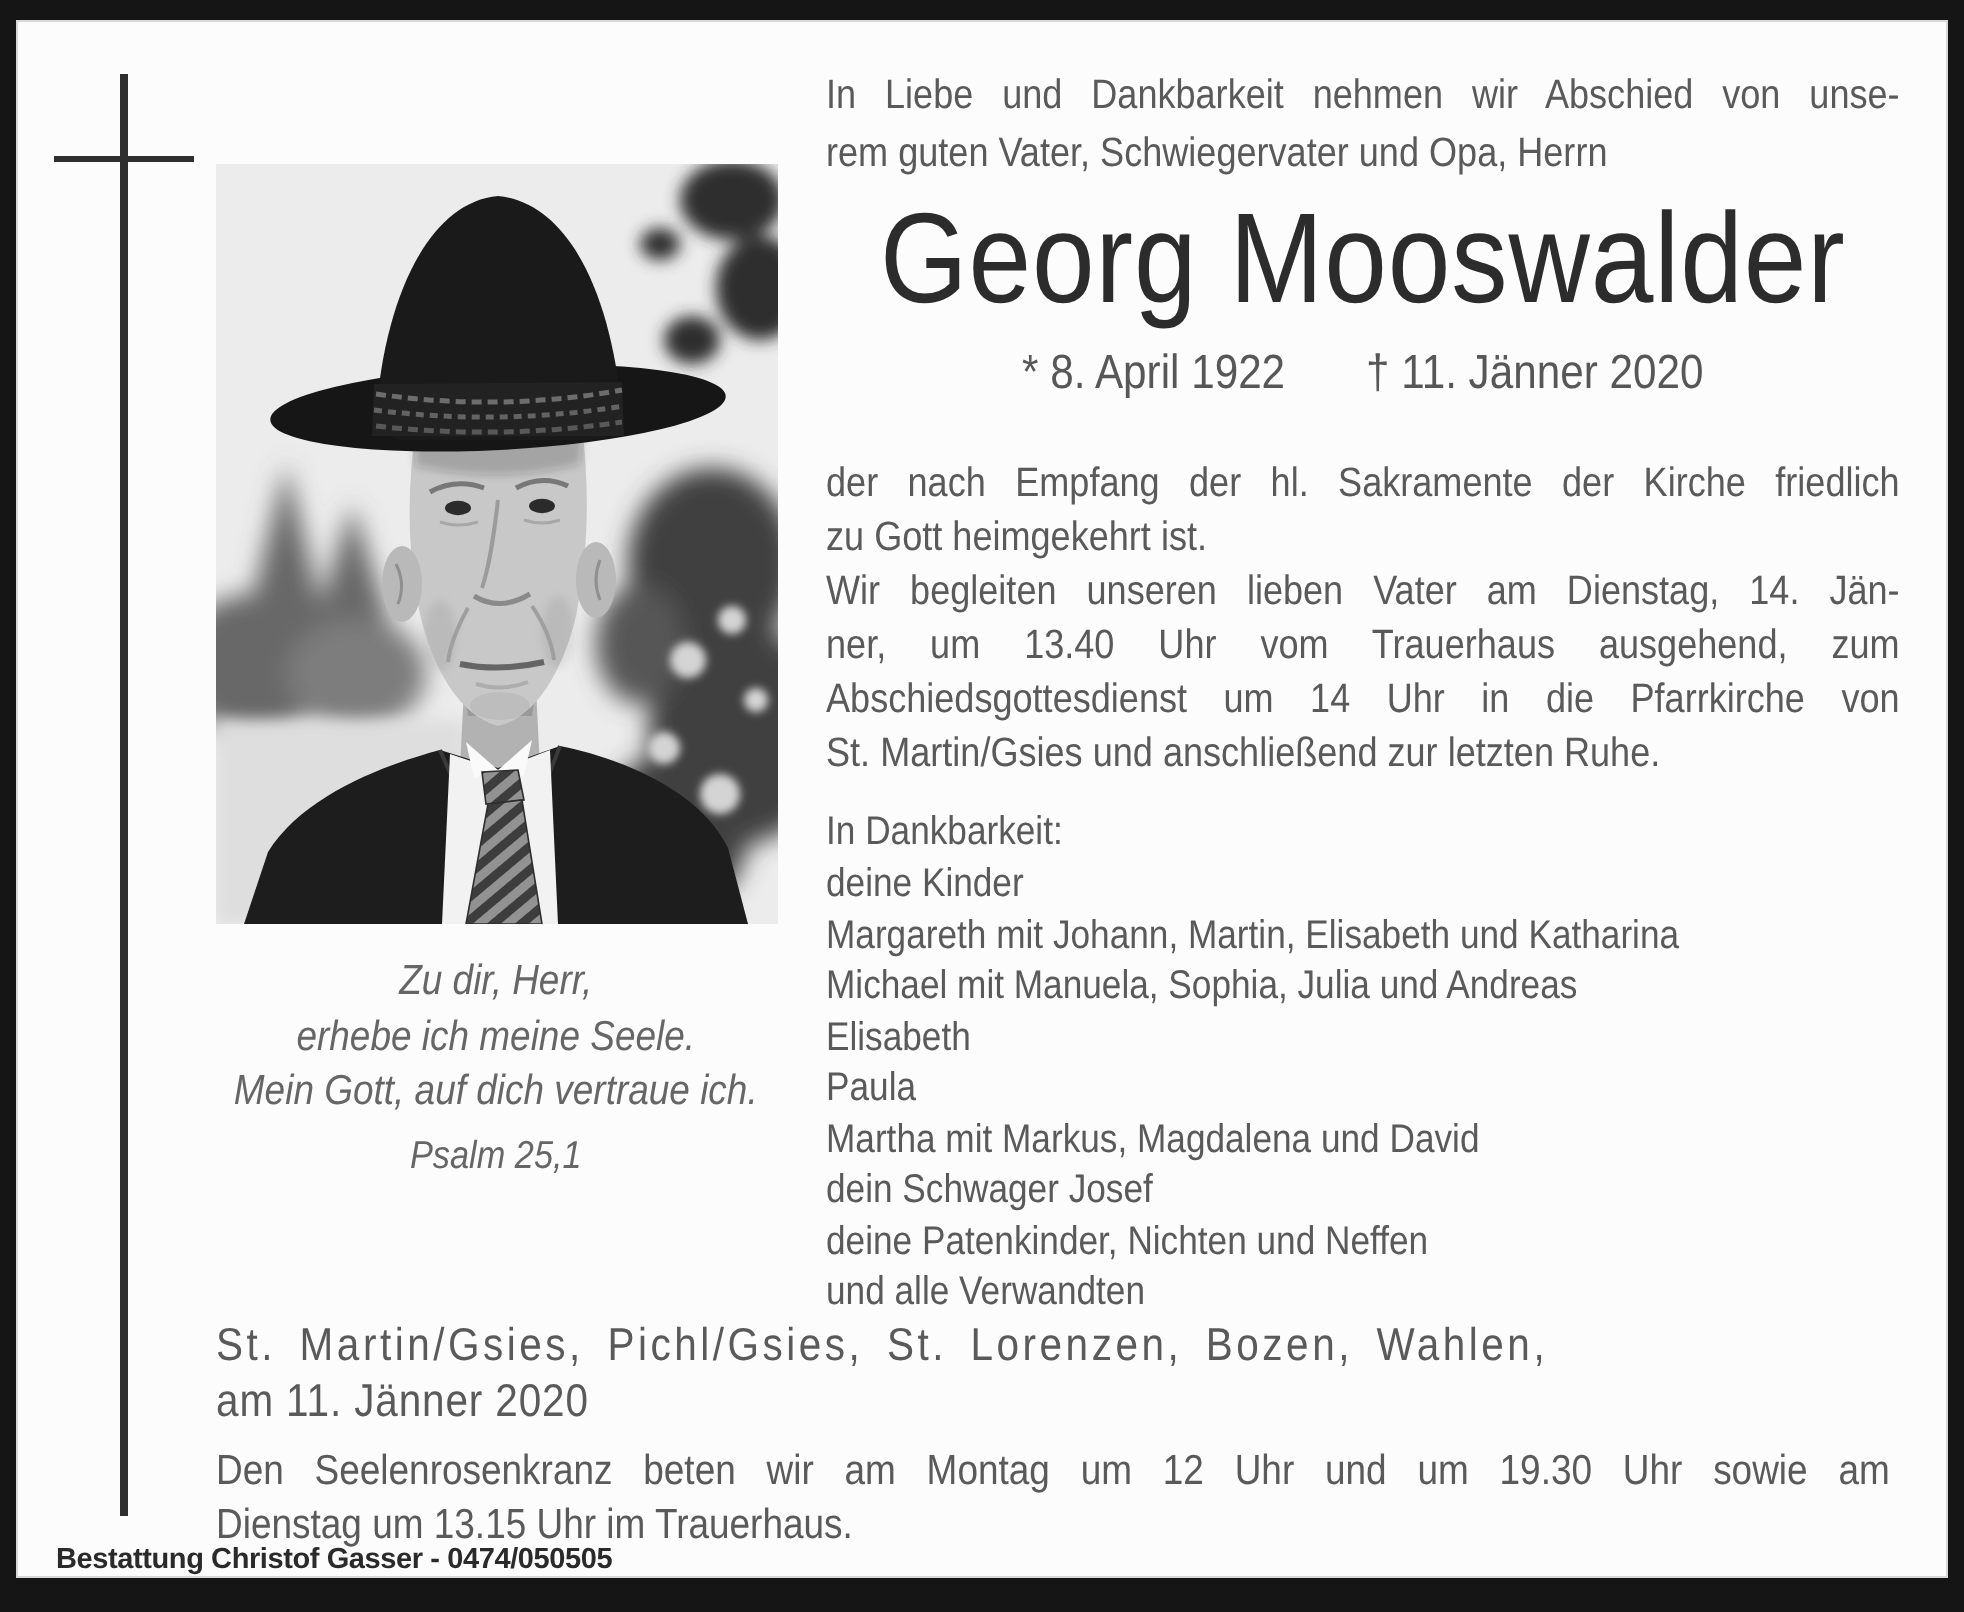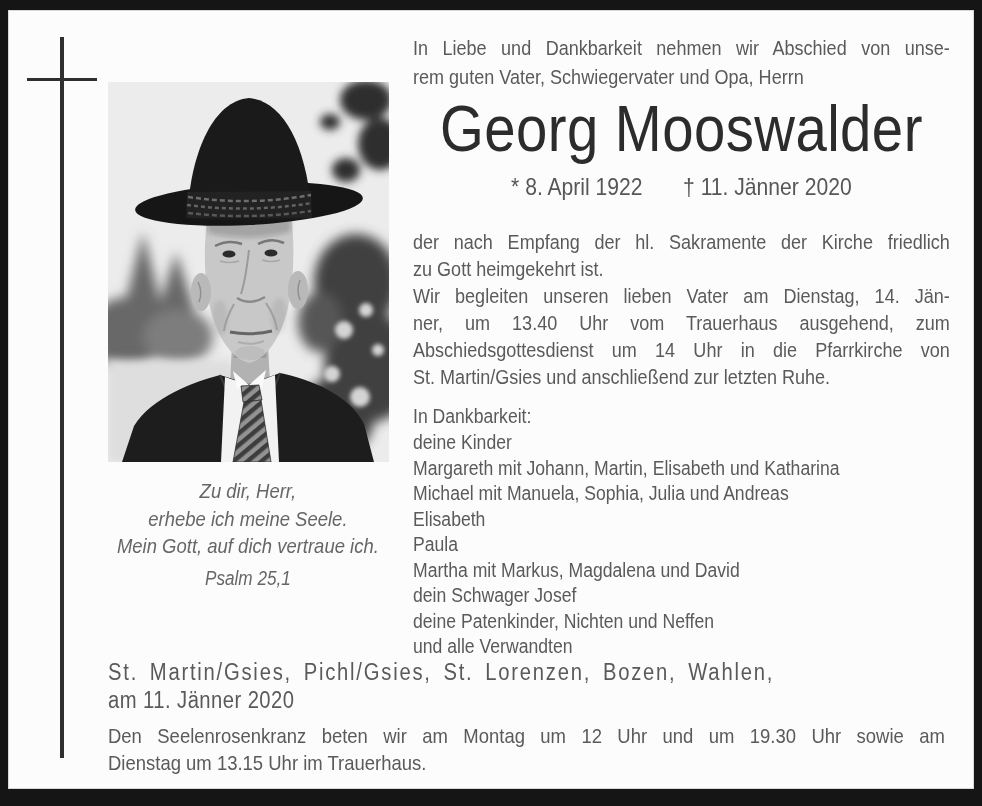"Bestattung Christof Gasser - 0474/050505" div.footer { html: none -> <div>Bestattung Christof Gasser - 0474/050505</div> }
